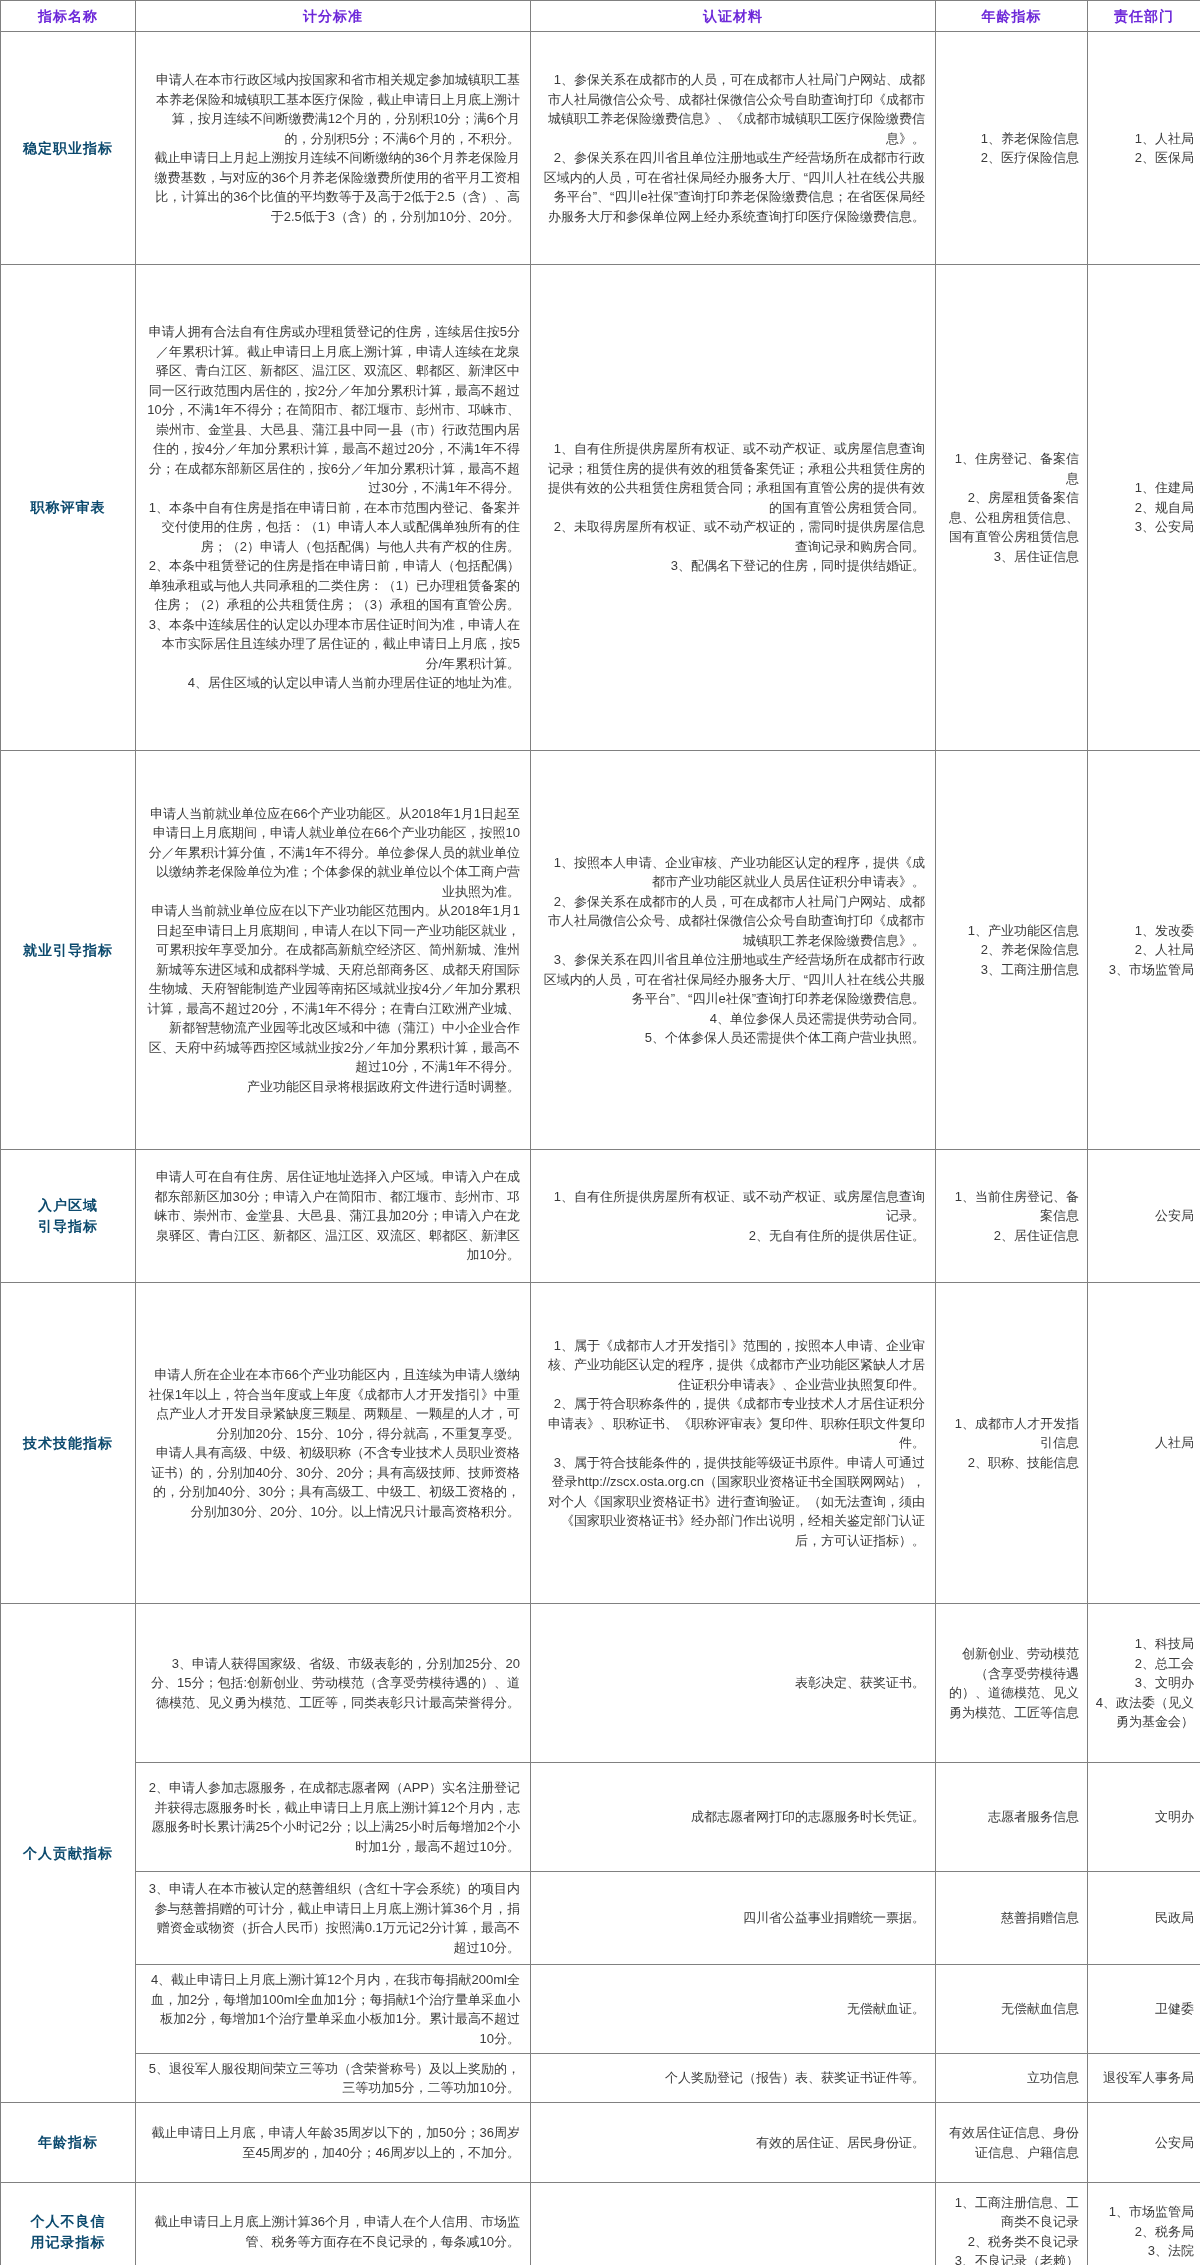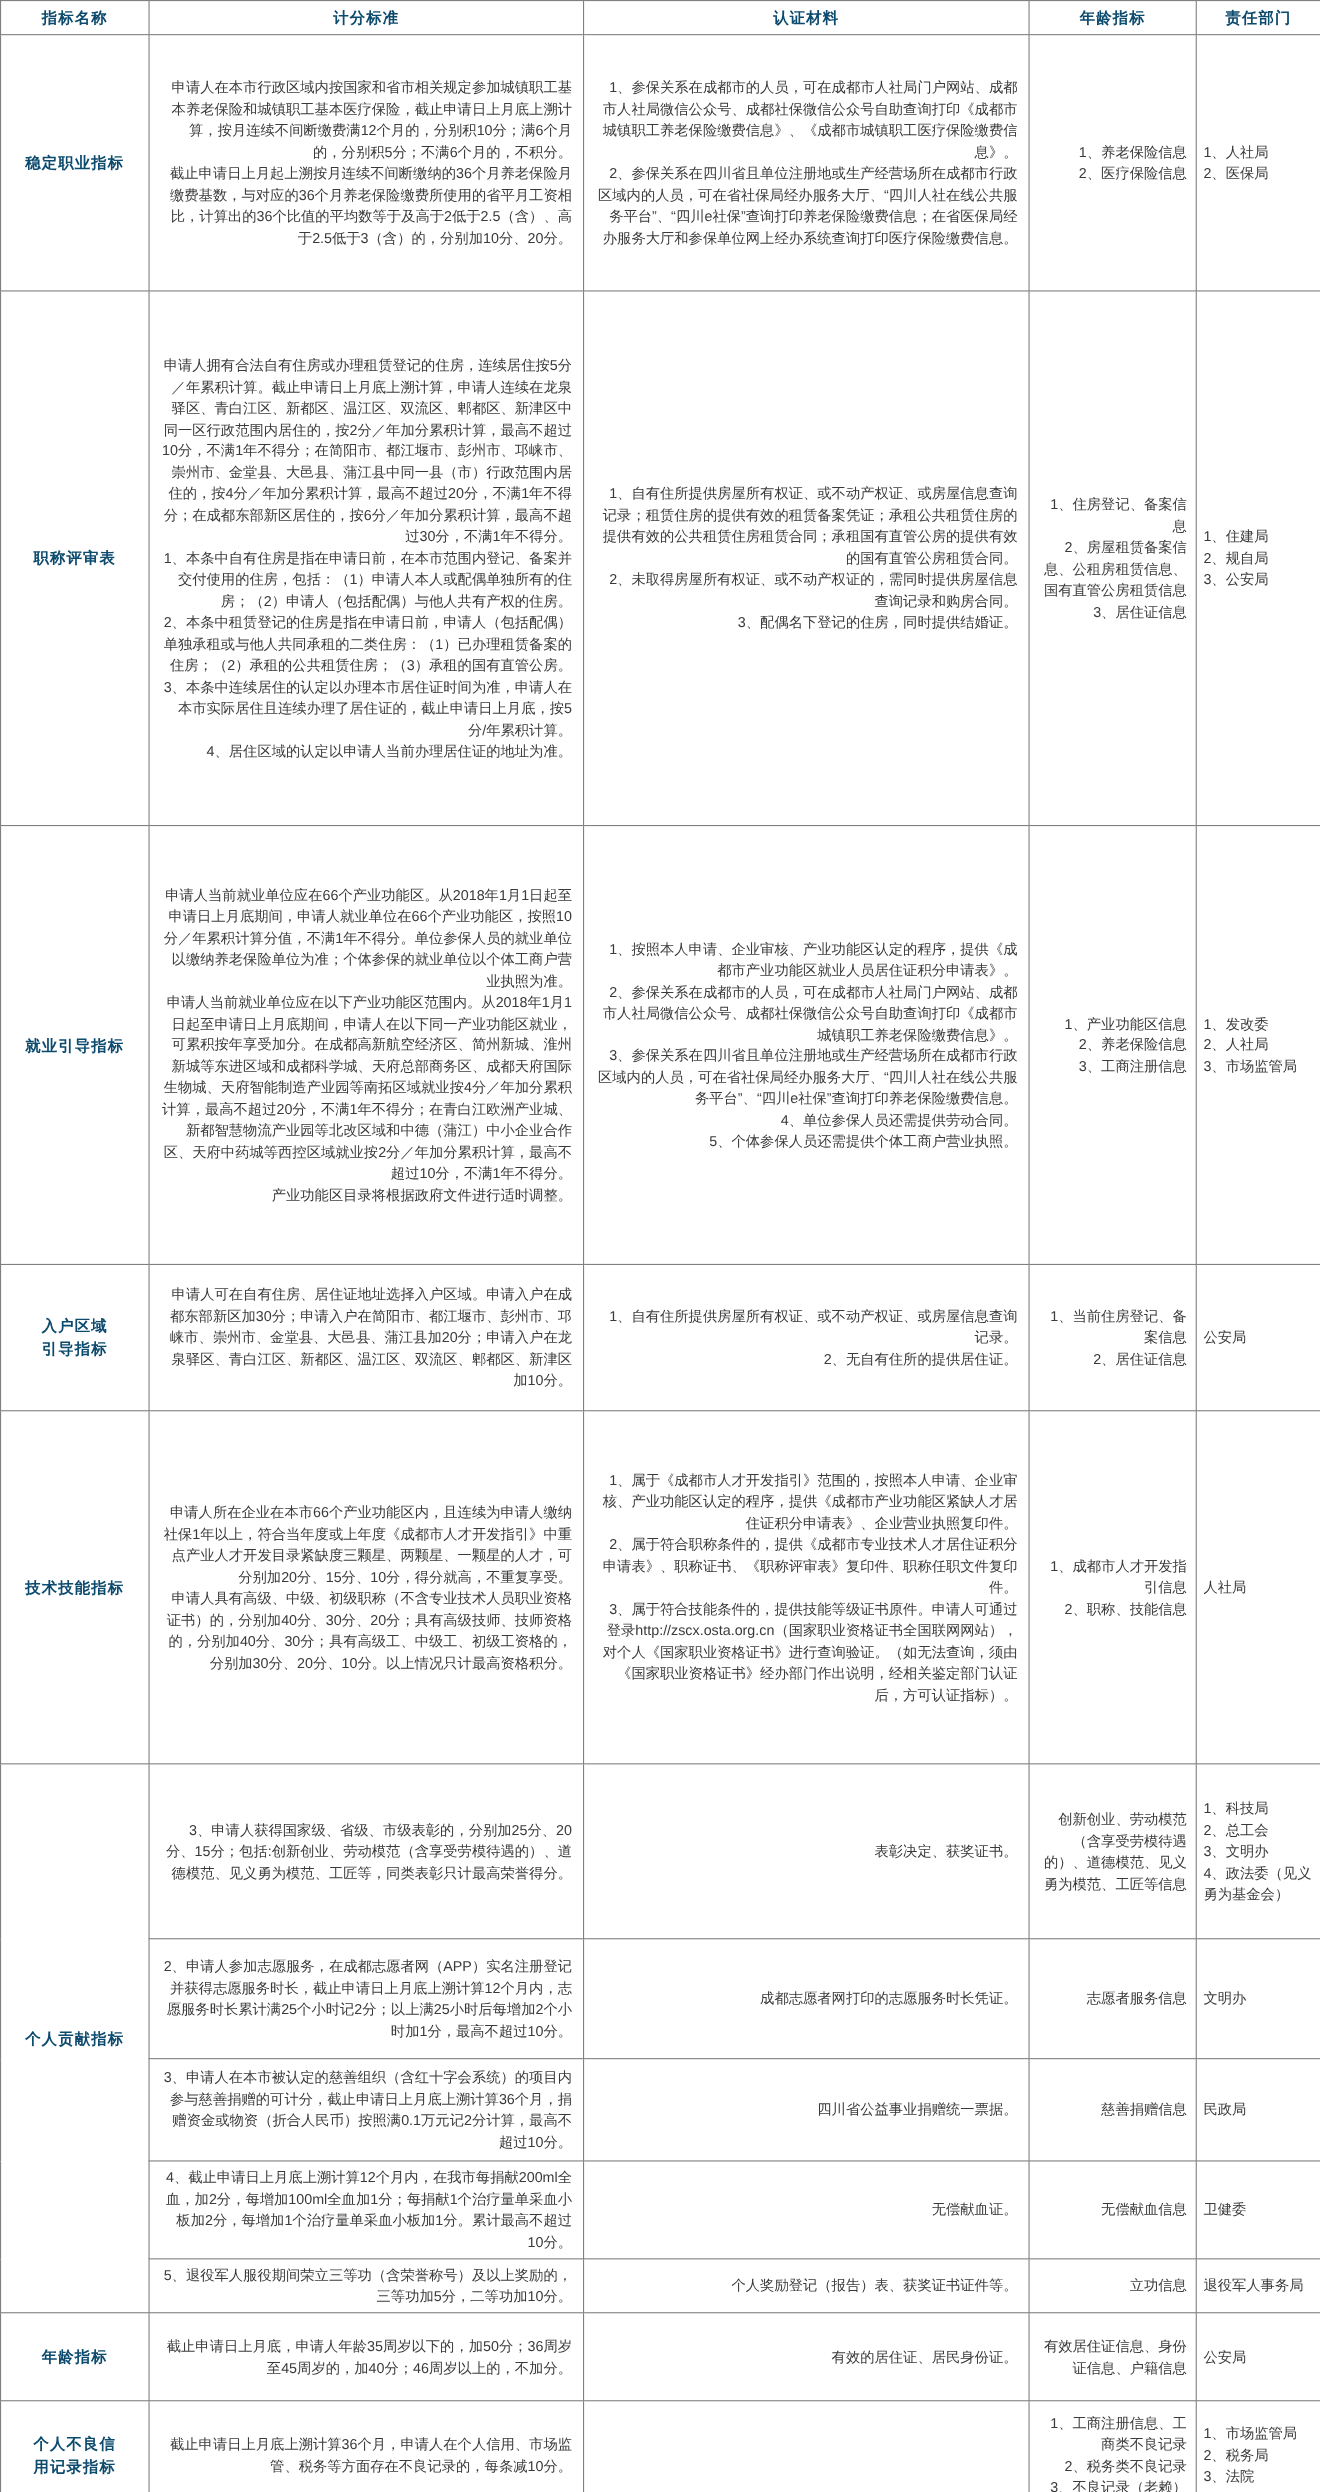"指标名称" .points th { color: #0c4a6e -> #6d28d9 }
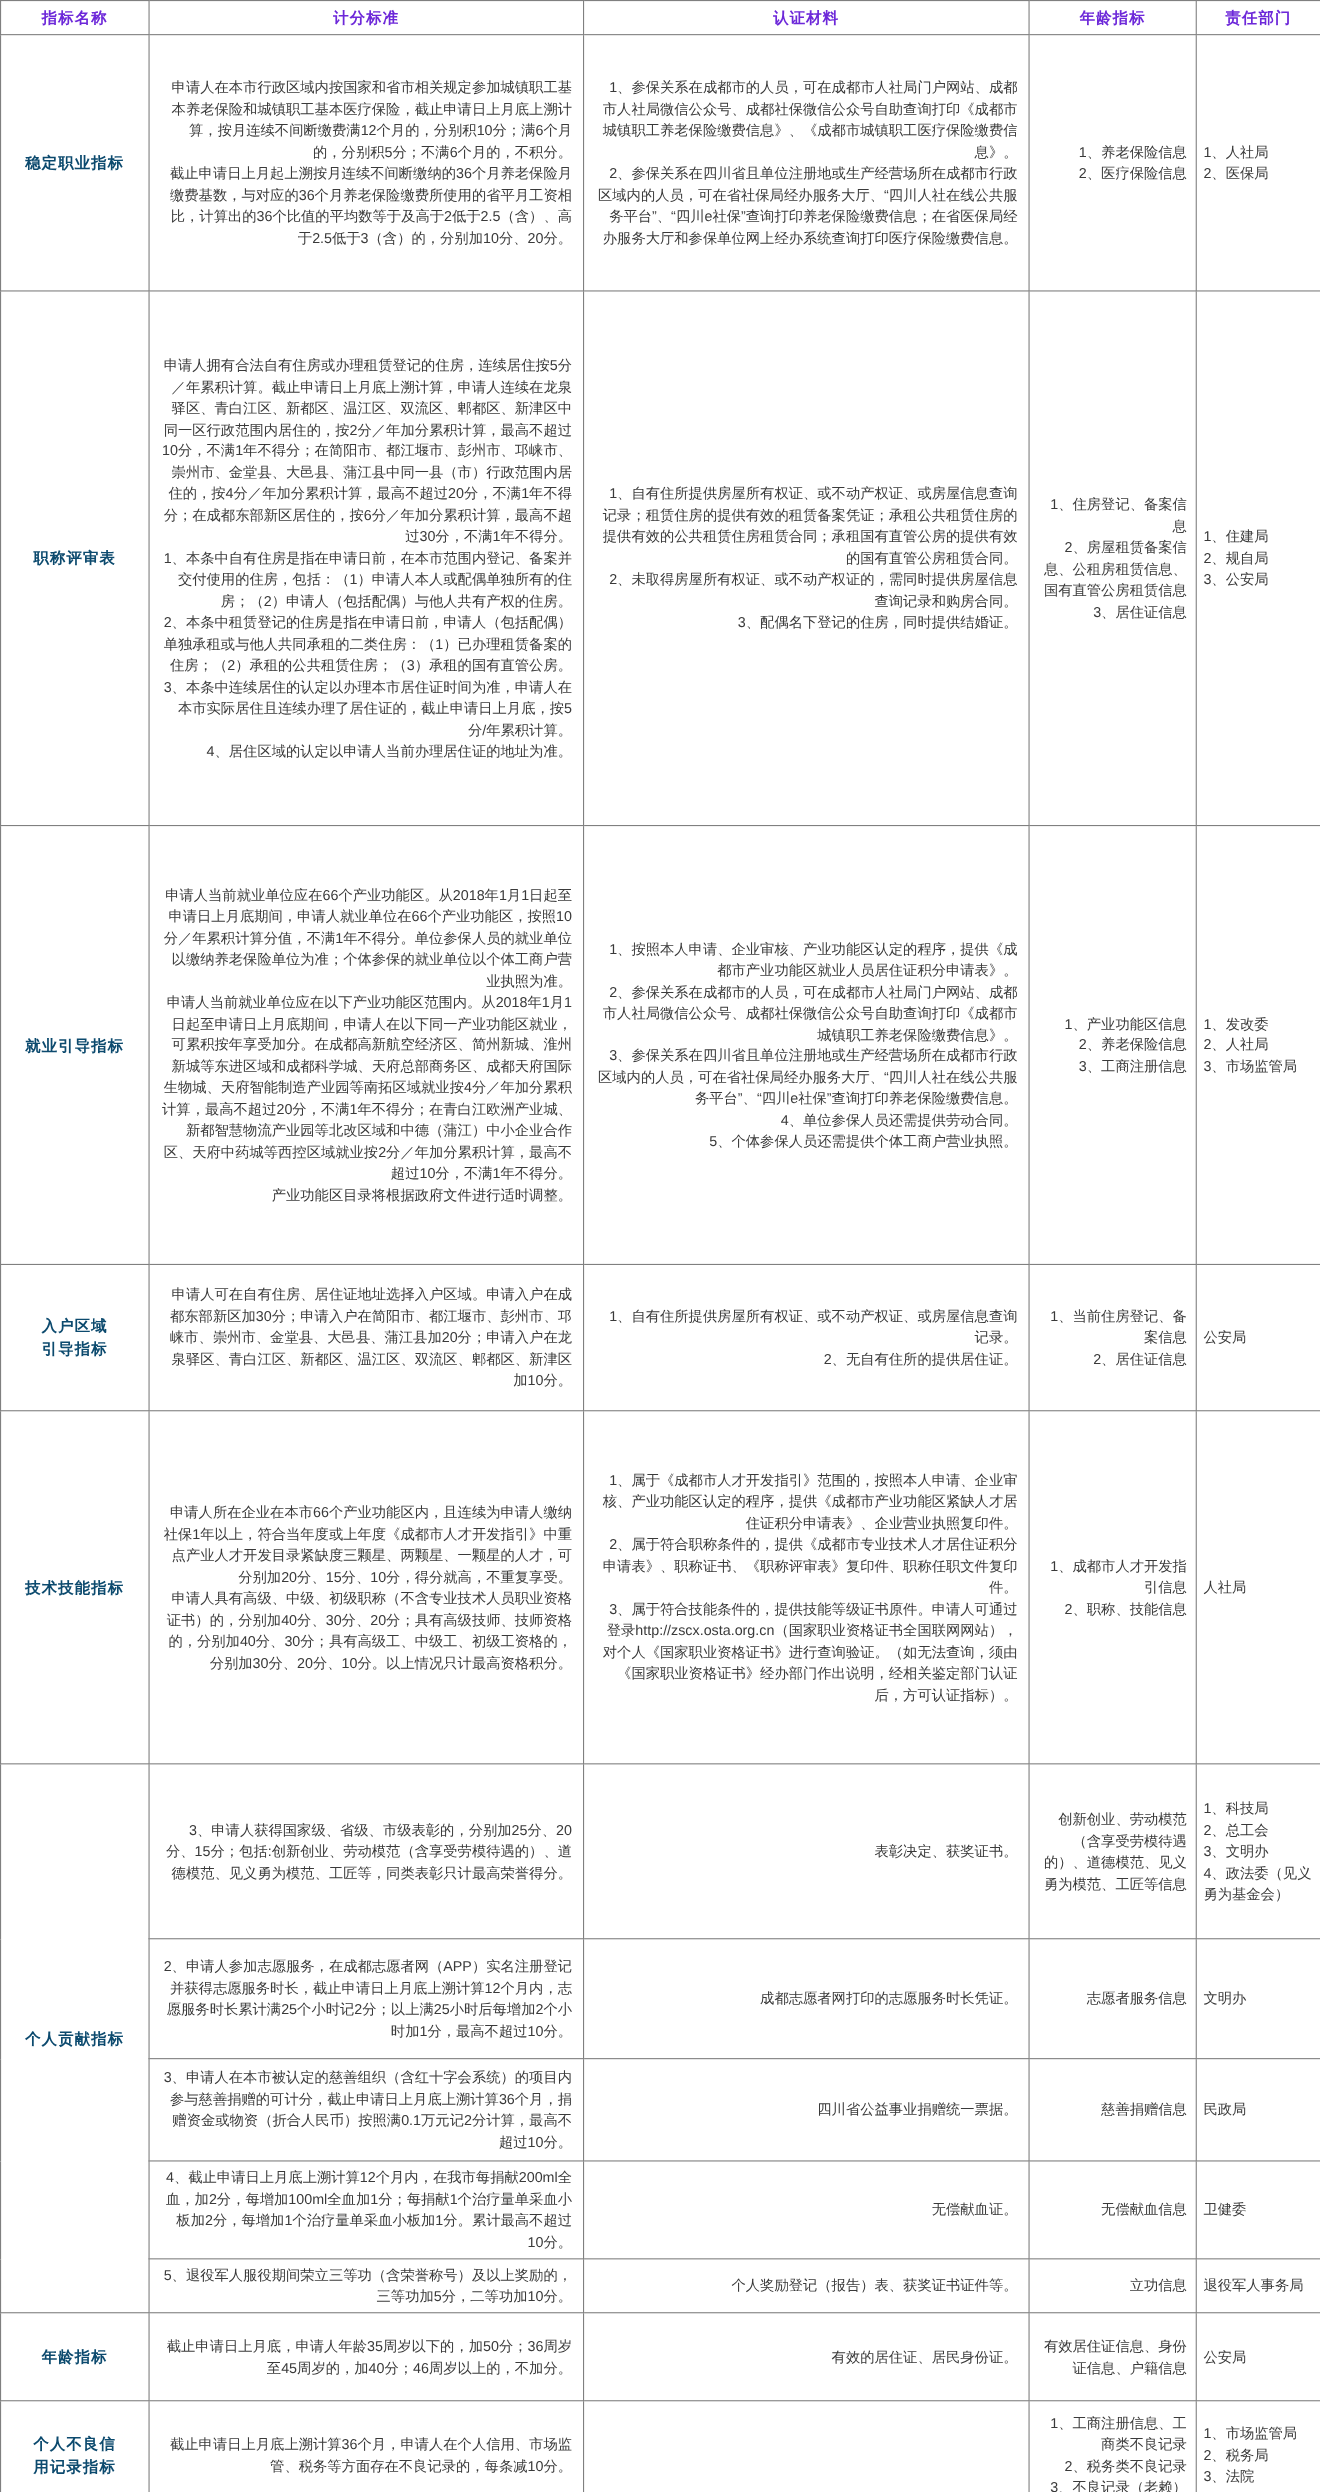"1、人社局" td.depts { text-align: none -> right }
